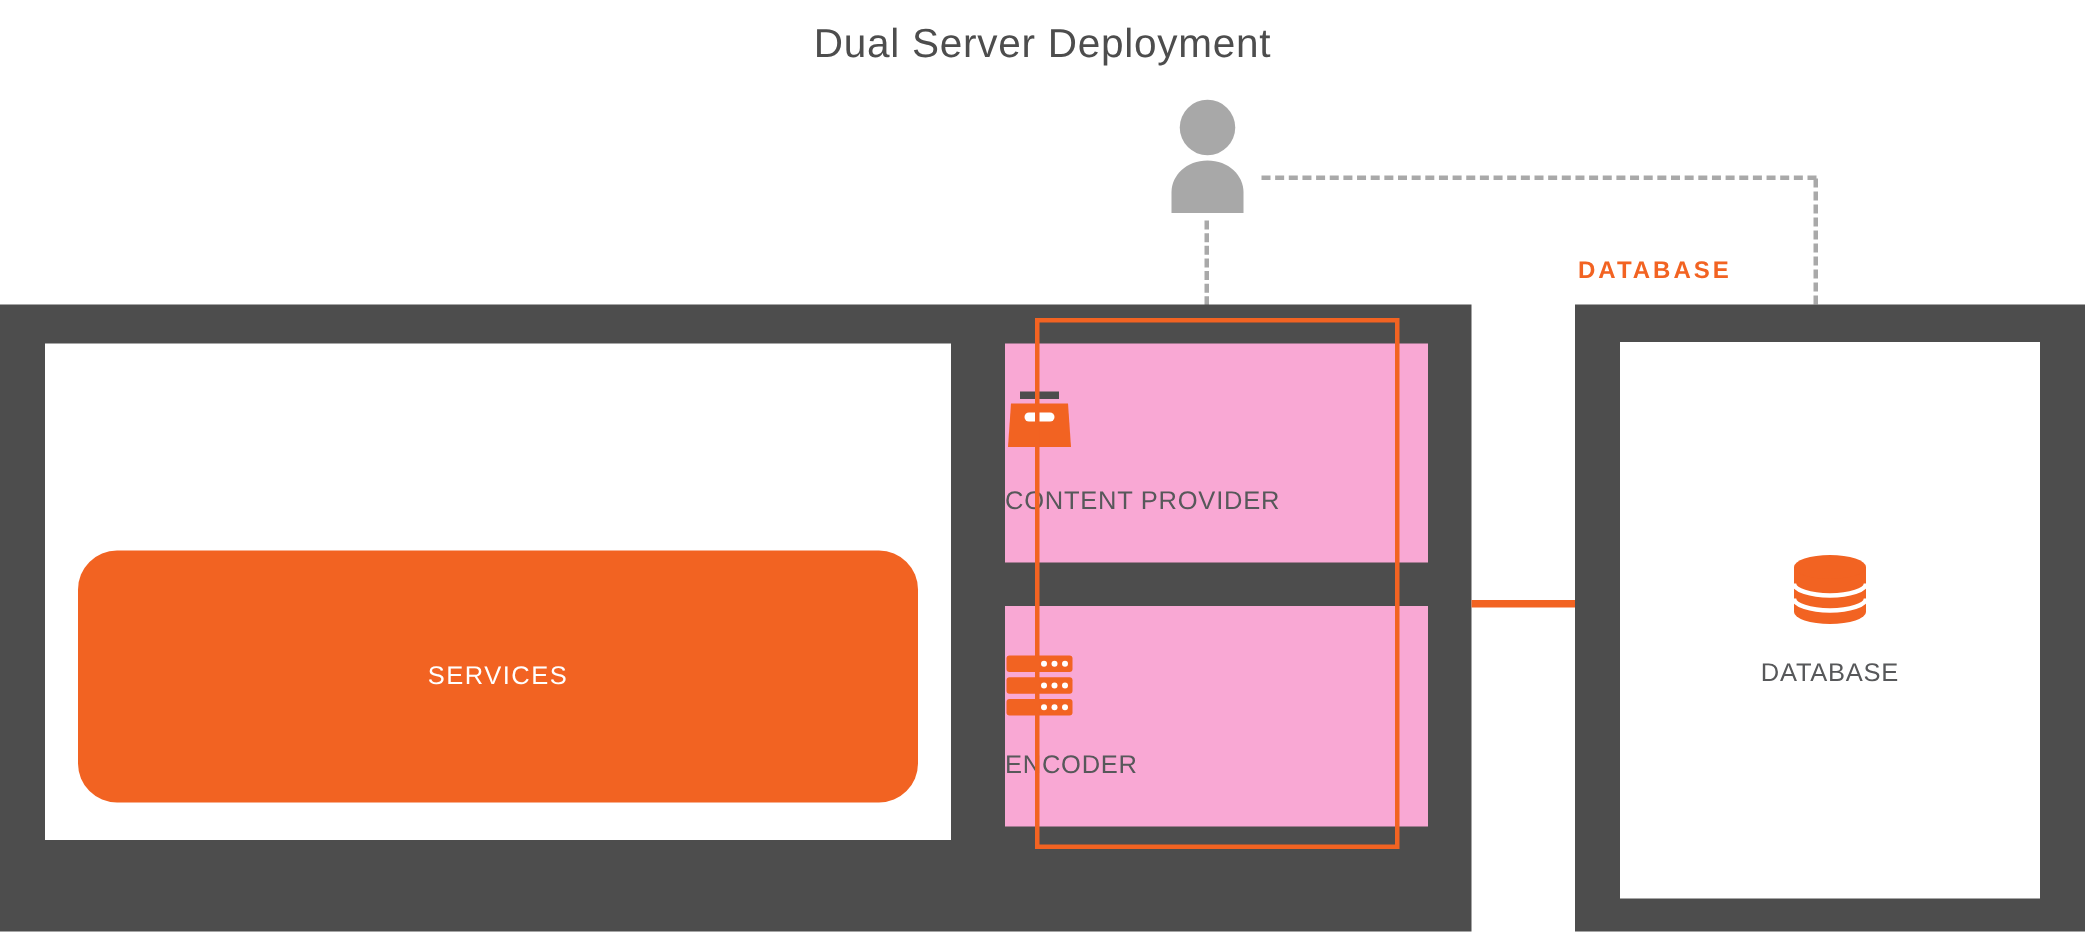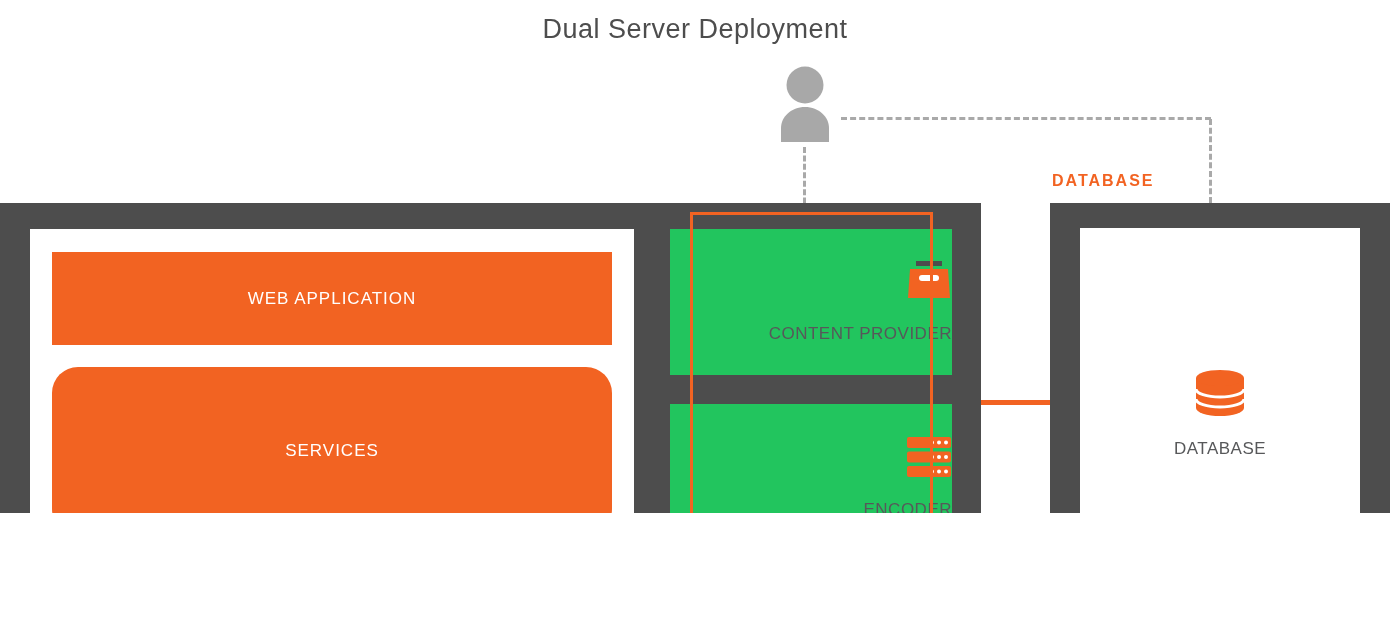"Dual Server Deployment" .canvas { height: 513px -> 625px }
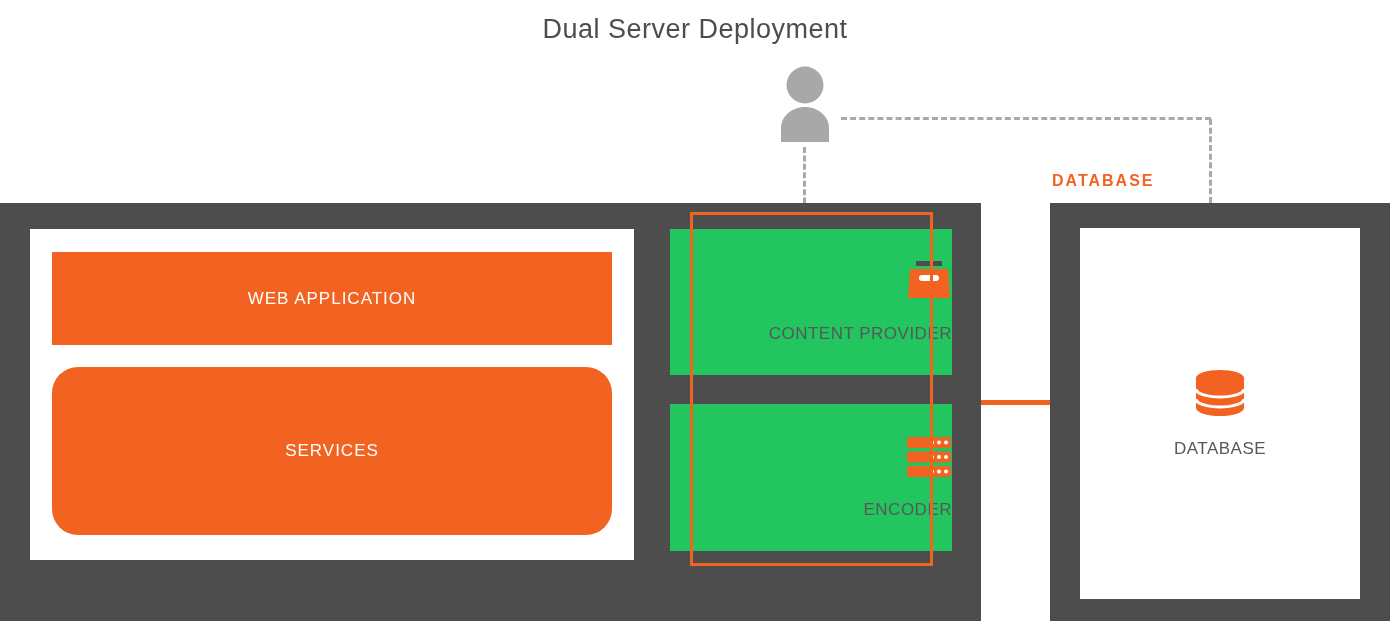"WEB APPLICATION" div.orange-block { html: <div> <span>WEB APPLICATION</span> </div> -> none }
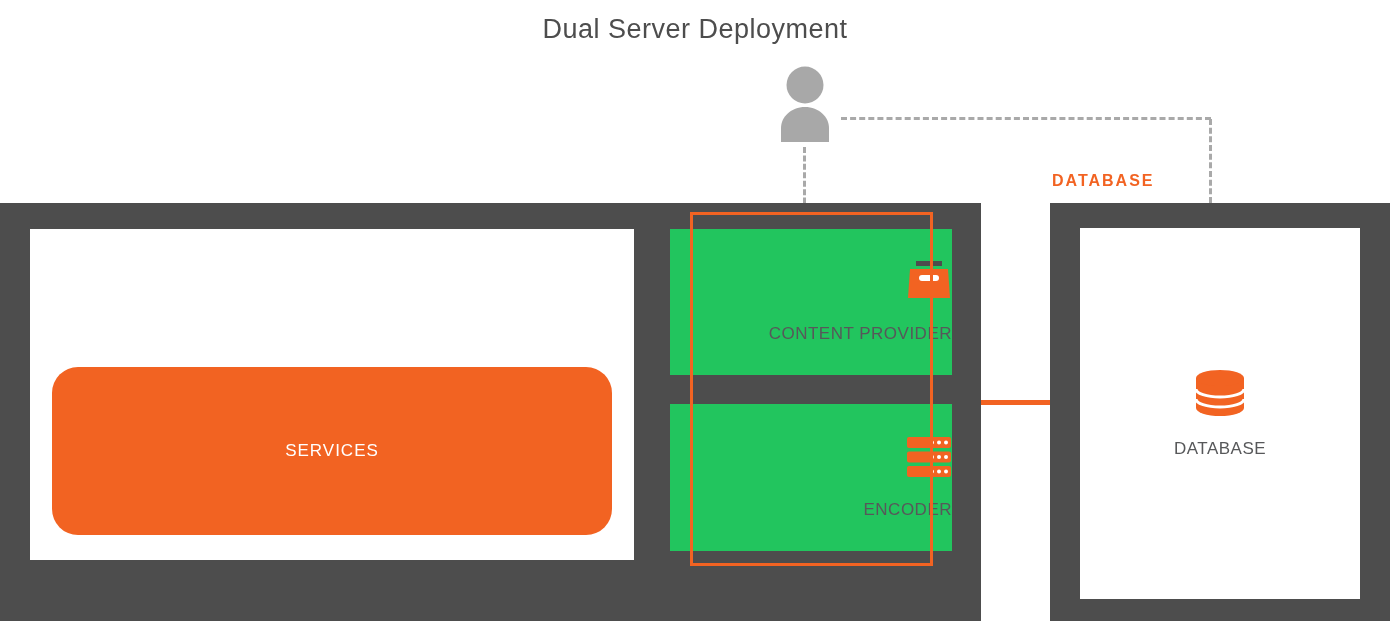"CONTENT PROVIDER" .node-box { align-items: flex-end -> flex-start; background: #22c55e -> #f9a8d4 }
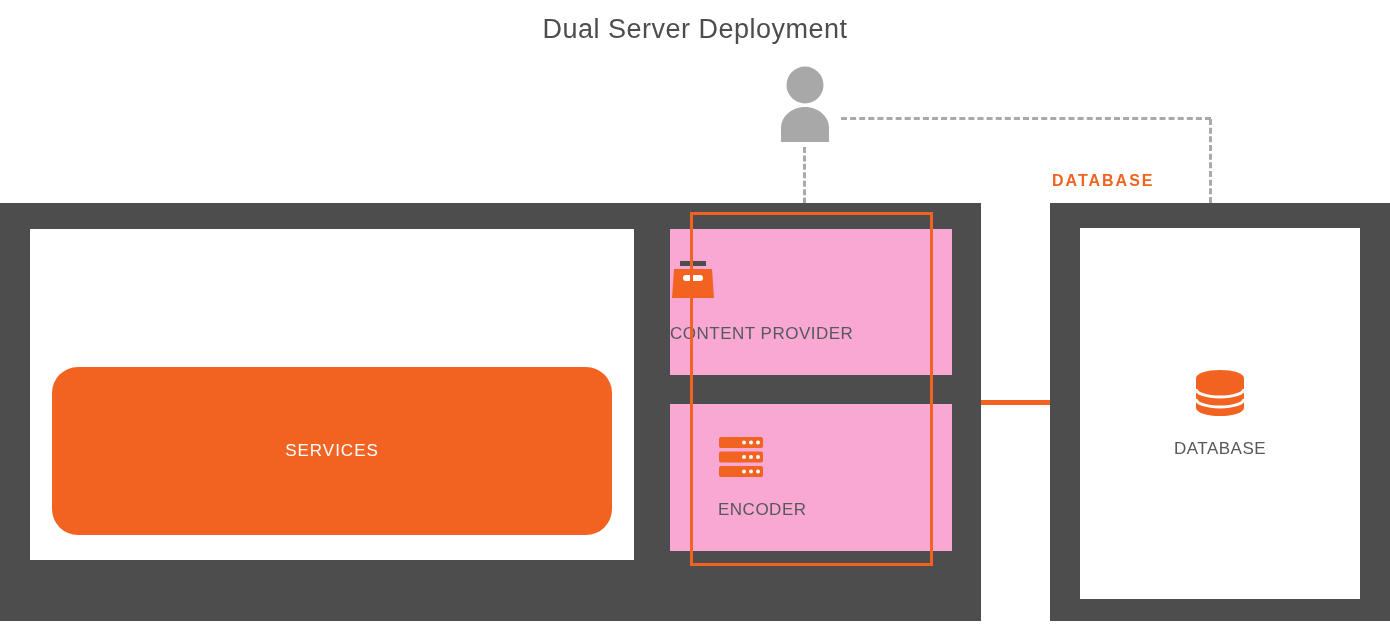"ENCODER" .enc-box { padding-left: 48px -> none }
